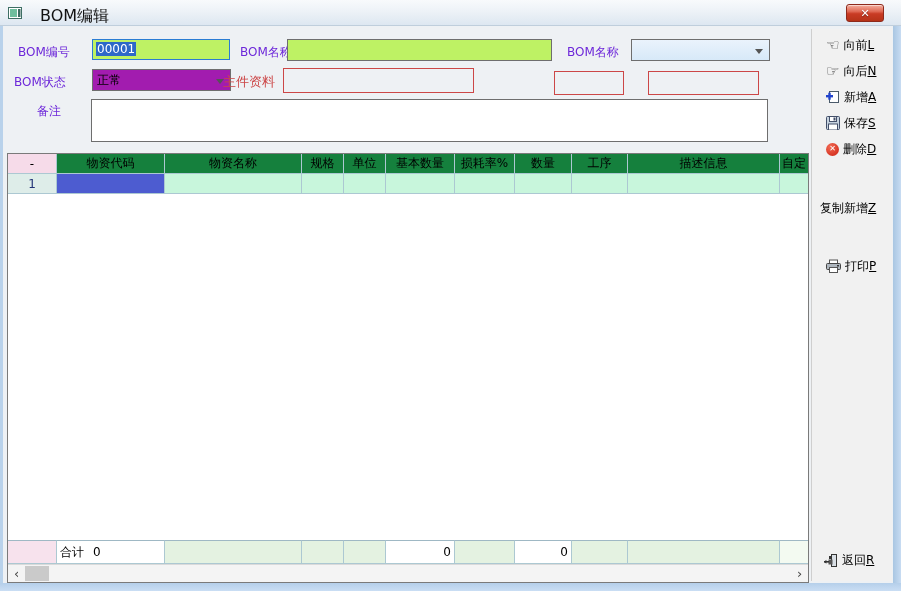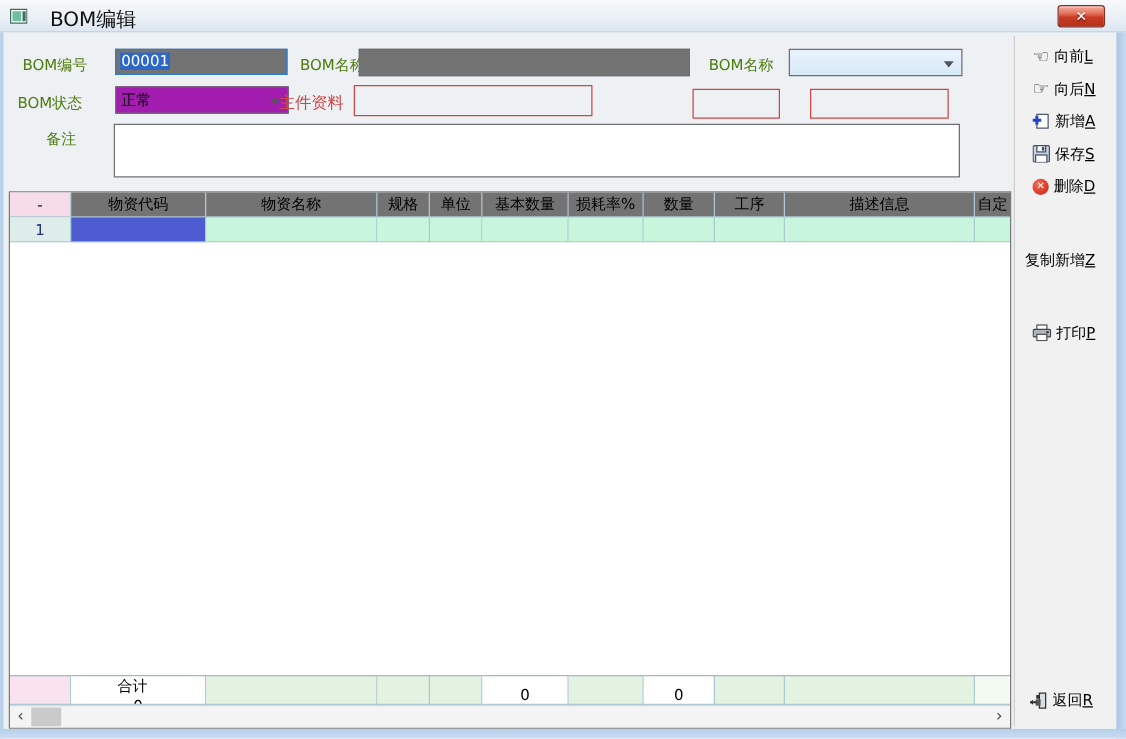"BOM编号" .lbl { color: #4d7c0f -> #6d28d9 }
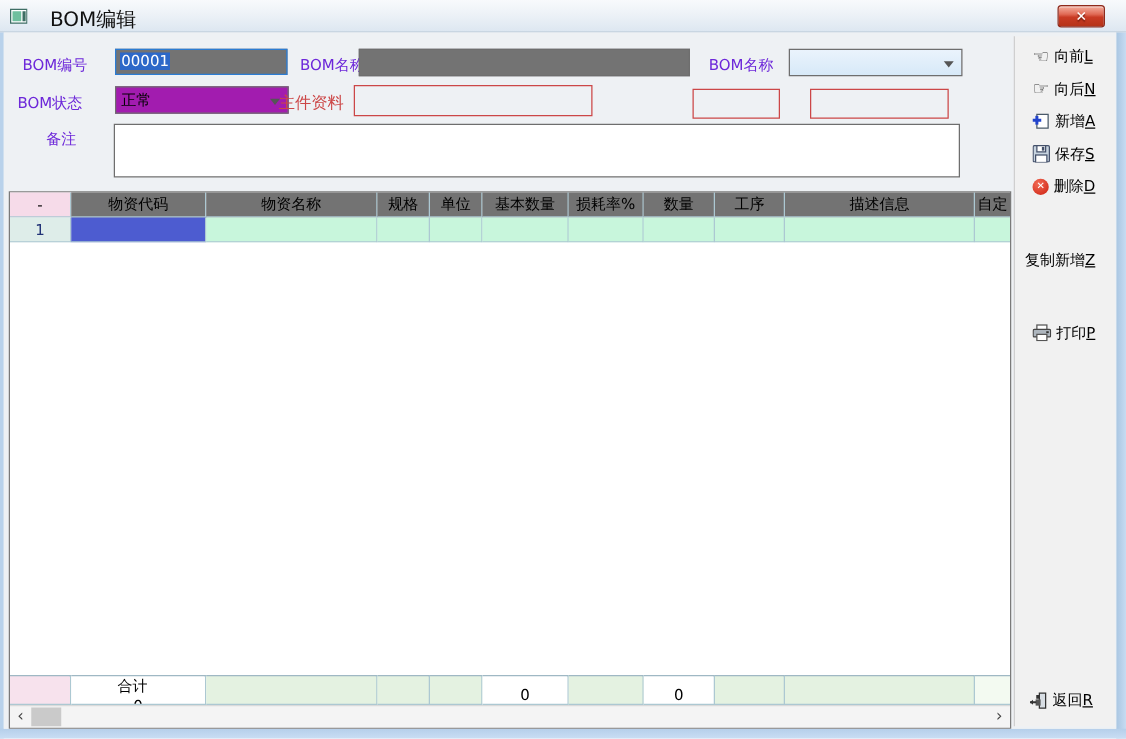"00001" .tbox { background: #737373 -> #bef264 }
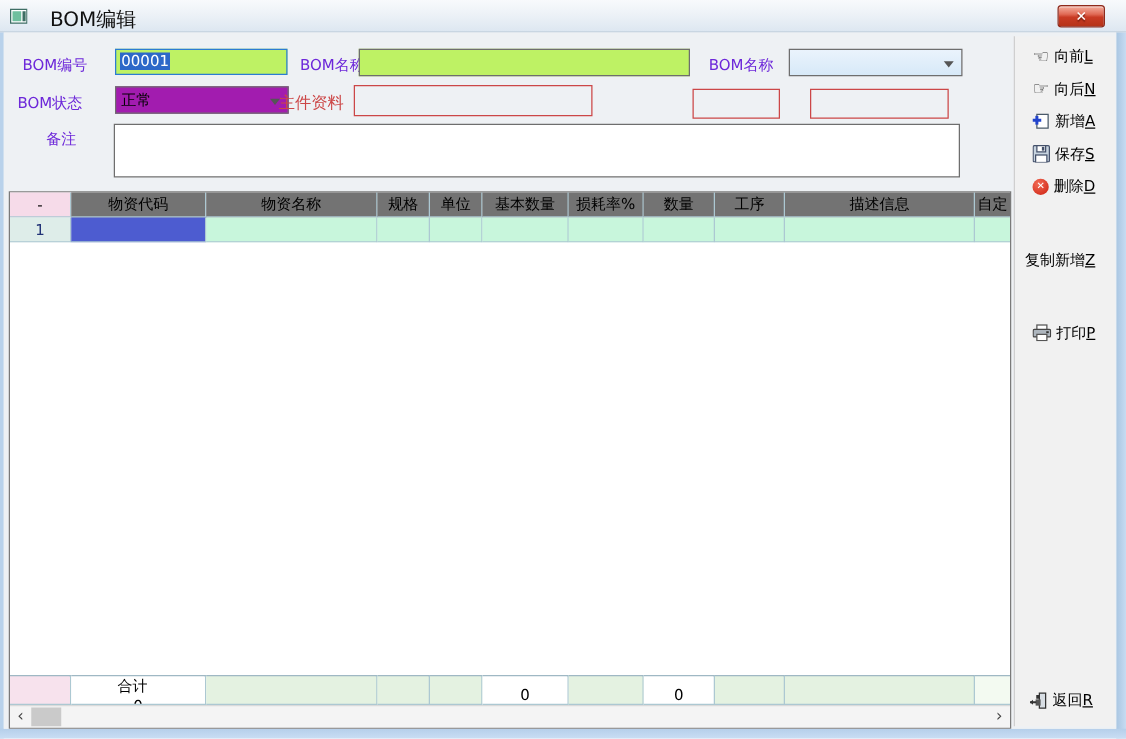"物资代码" .hrow .cell { background: #737373 -> #15803d }
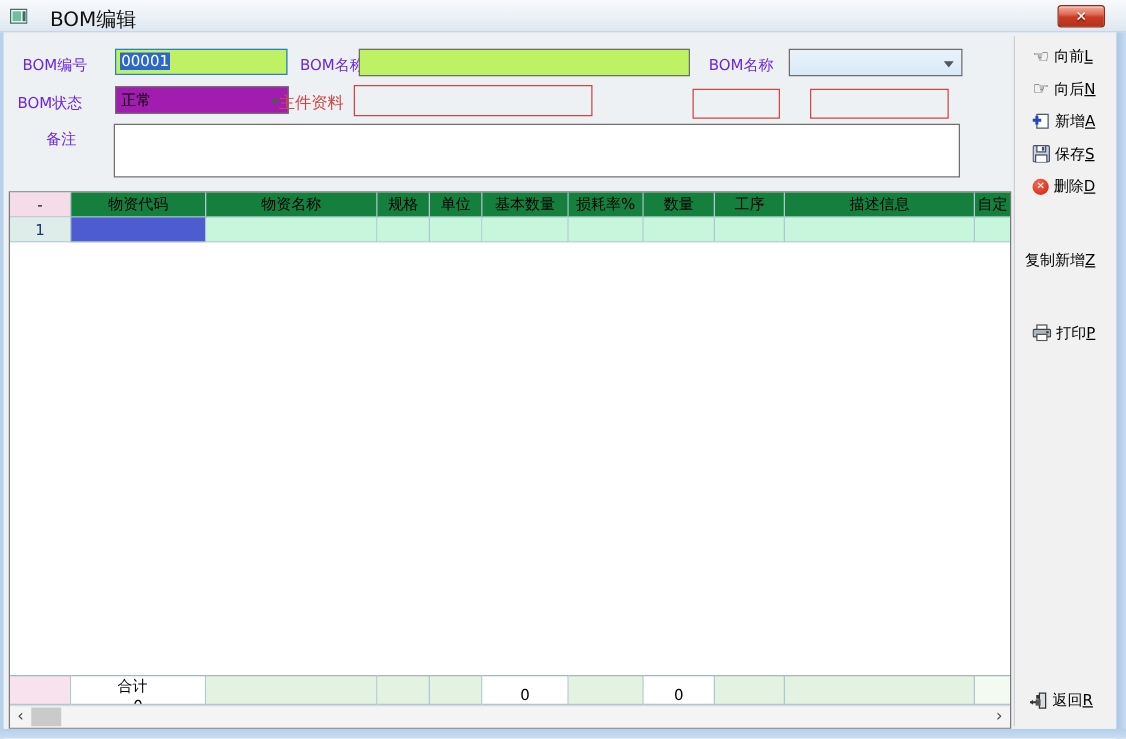"合计" .trow .cell { flex-direction: column -> none }
